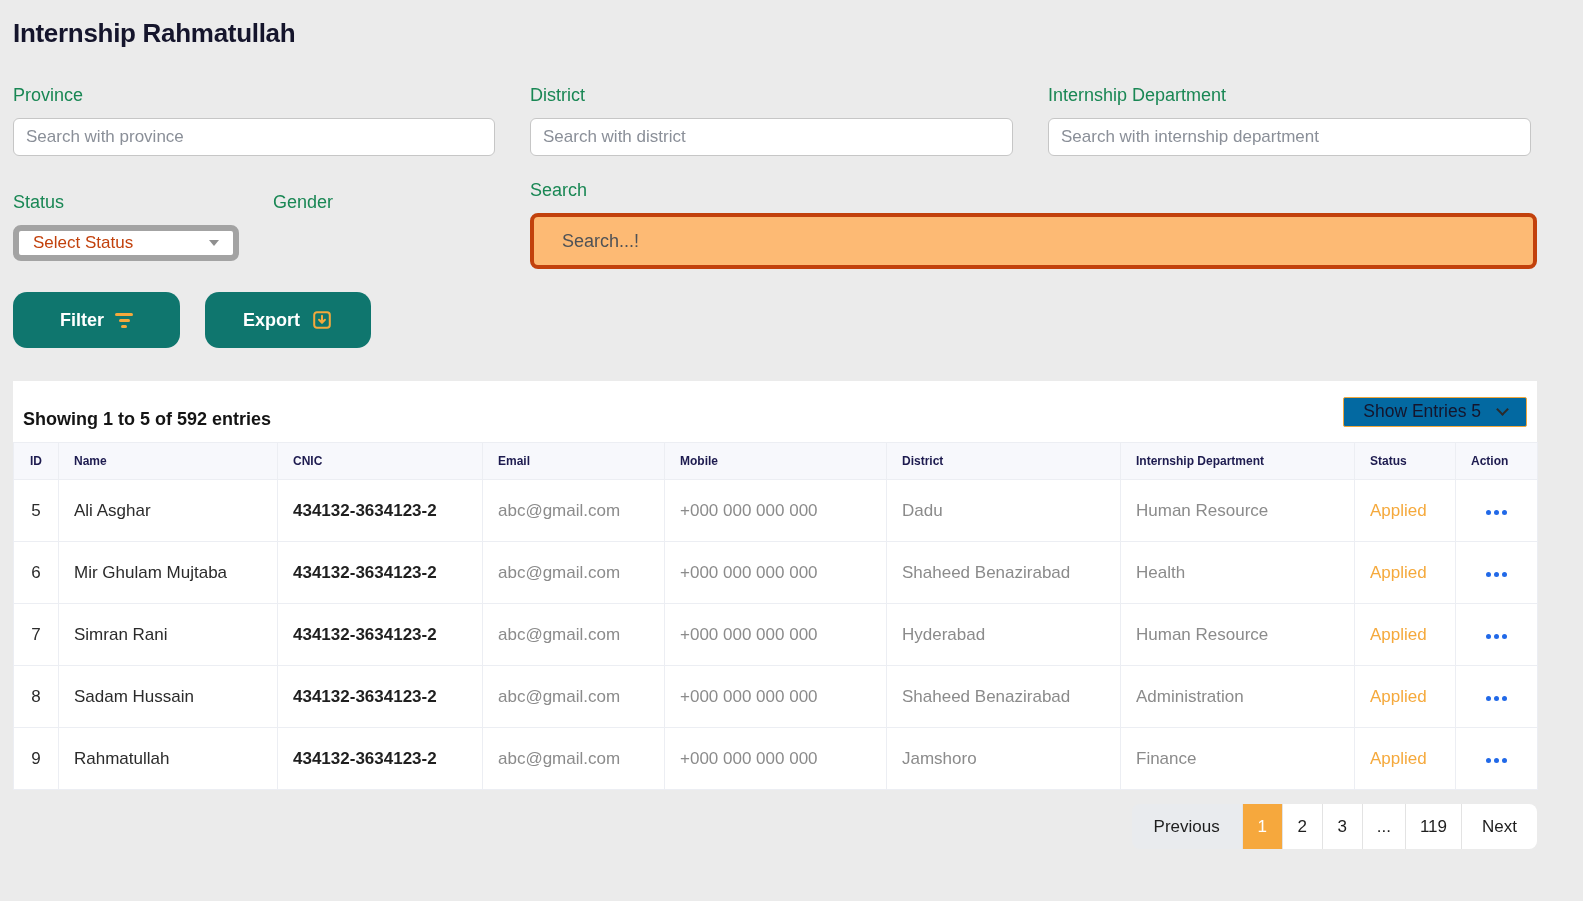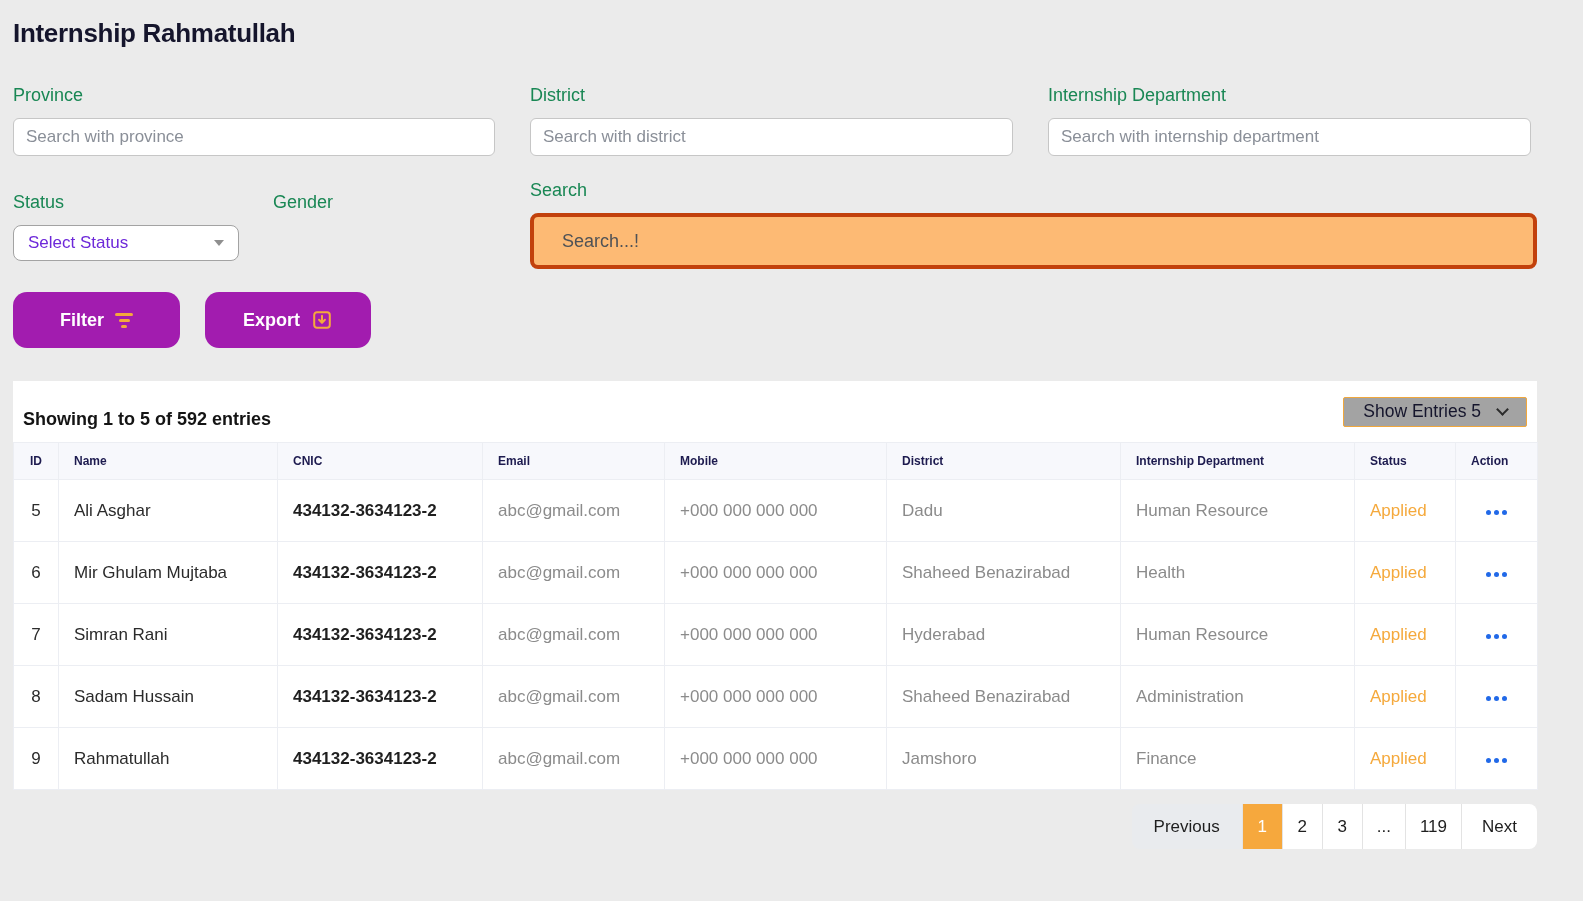"Select Status" .select-box { border: 1px solid #a3a3a3 -> 6px solid #a3a3a3; color: #6d28d9 -> #c2410c }
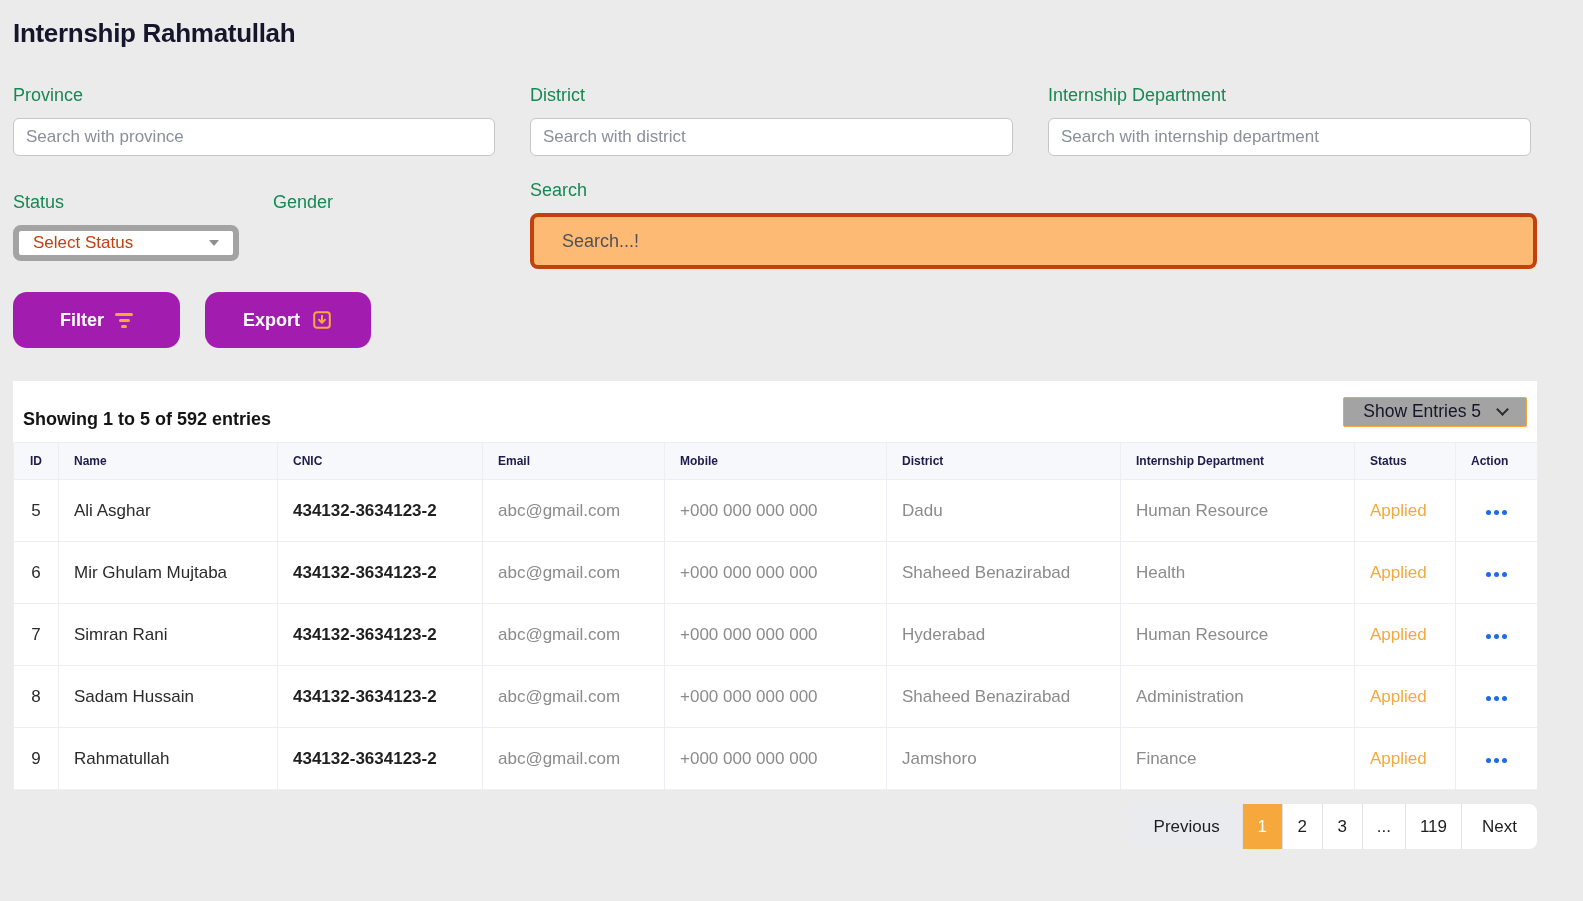"Filter" .btn { background: #a21caf -> #0f766e }
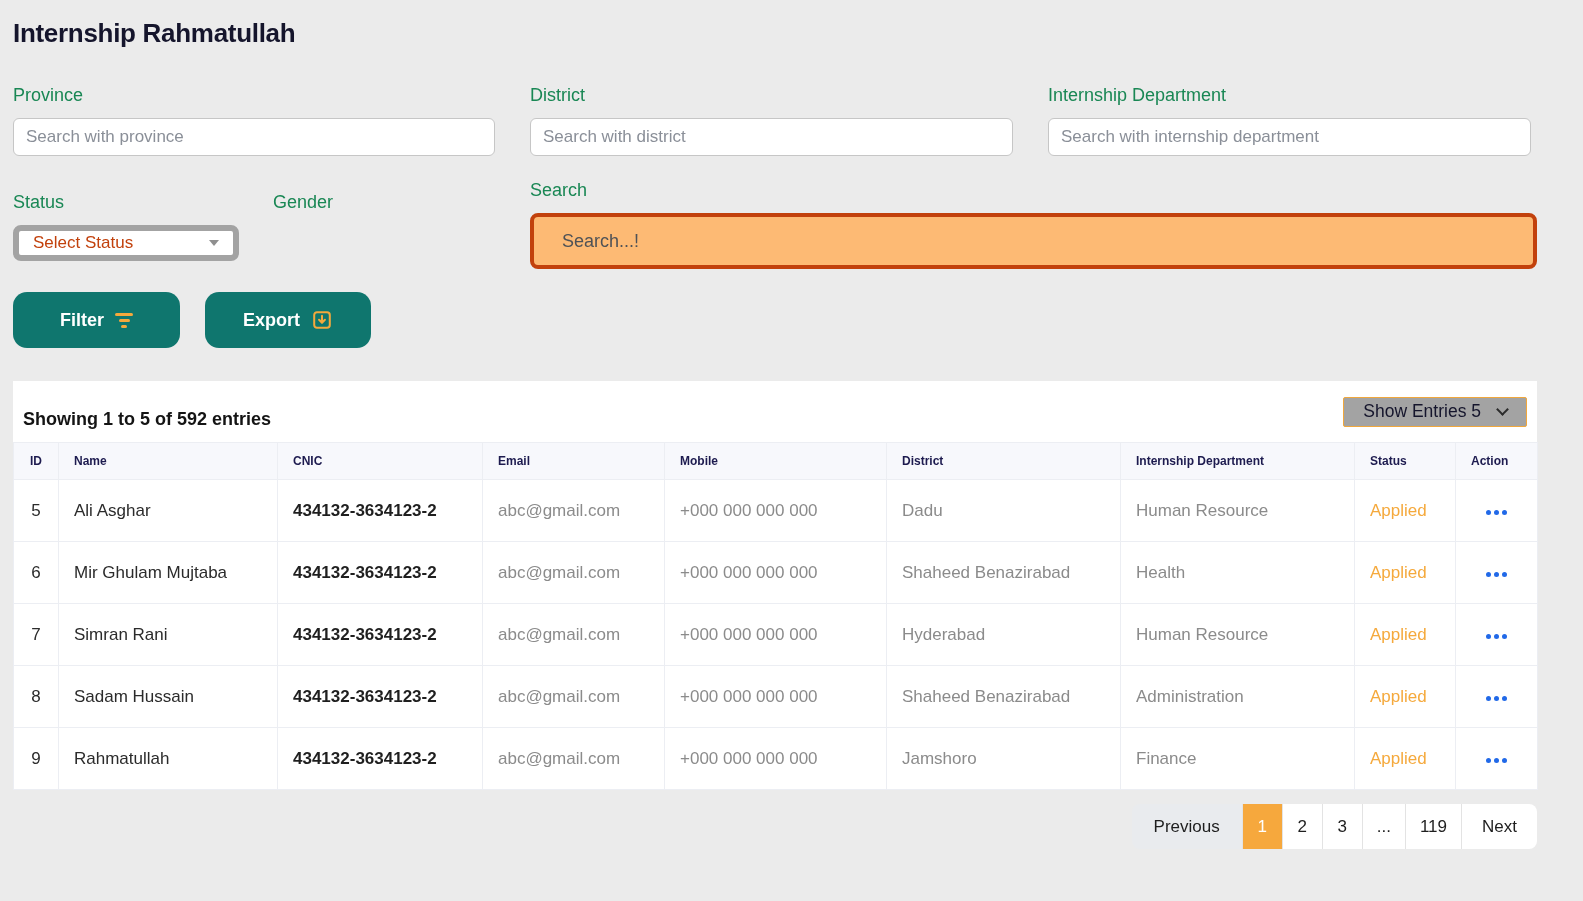"Show Entries 5" .show-entries { background: #a3a3a3 -> #0369a1 }
